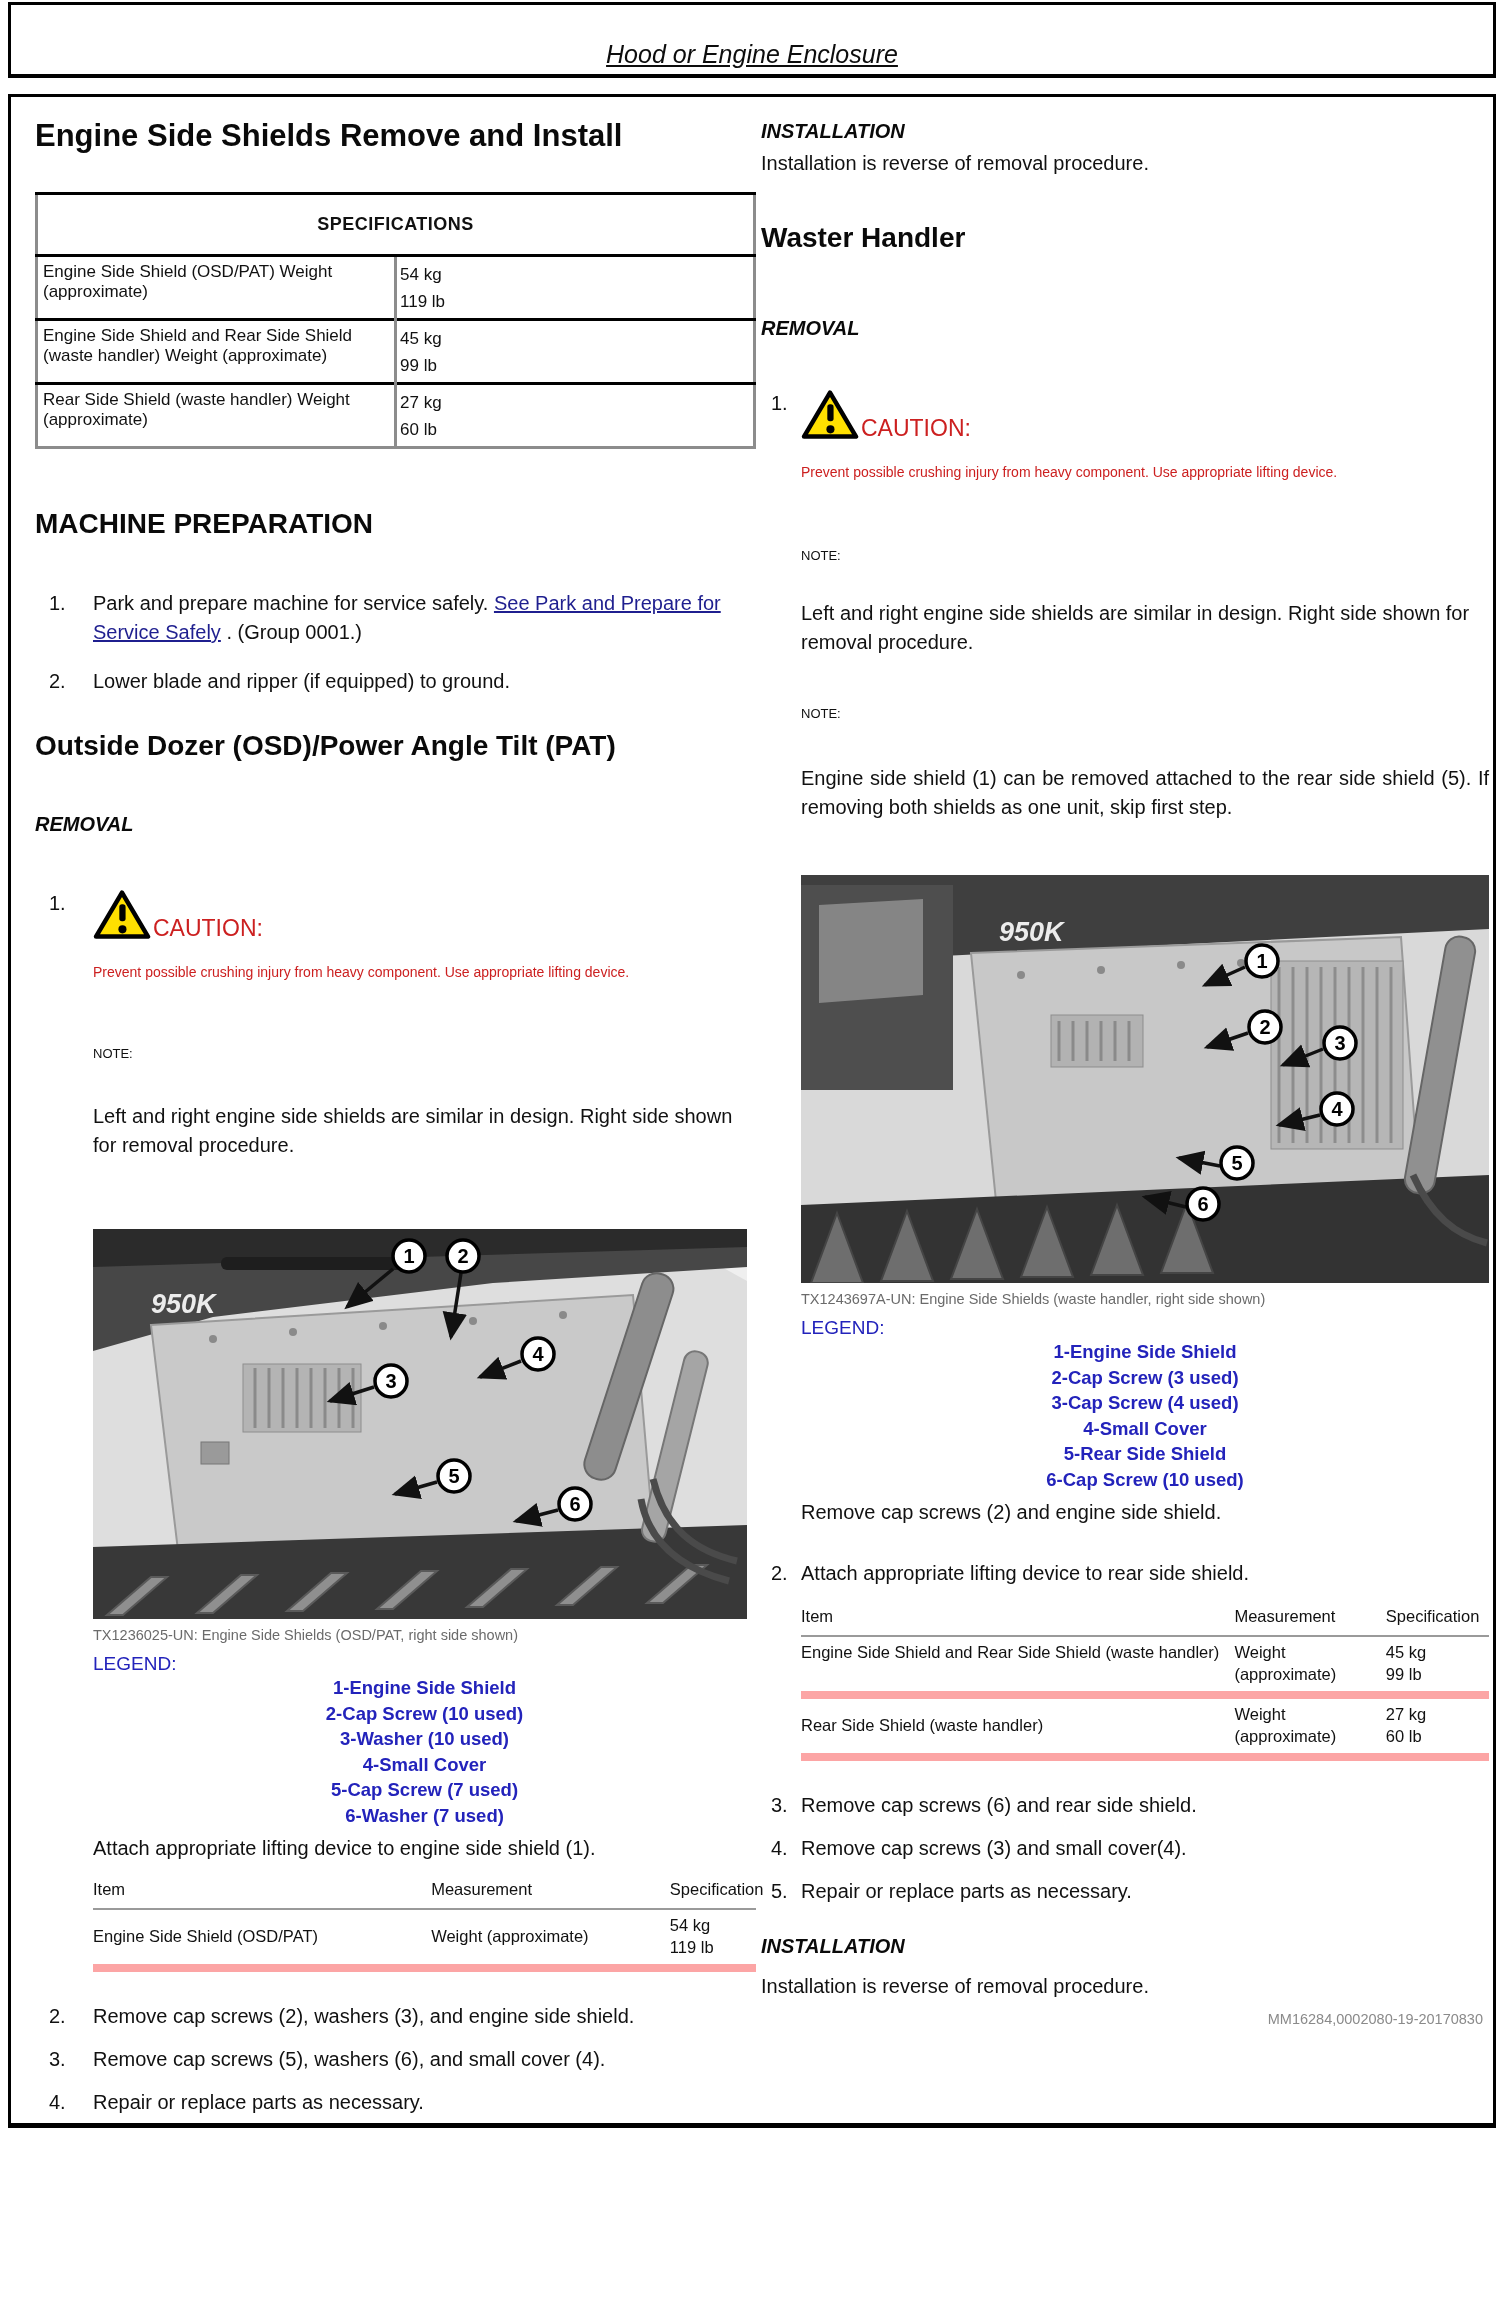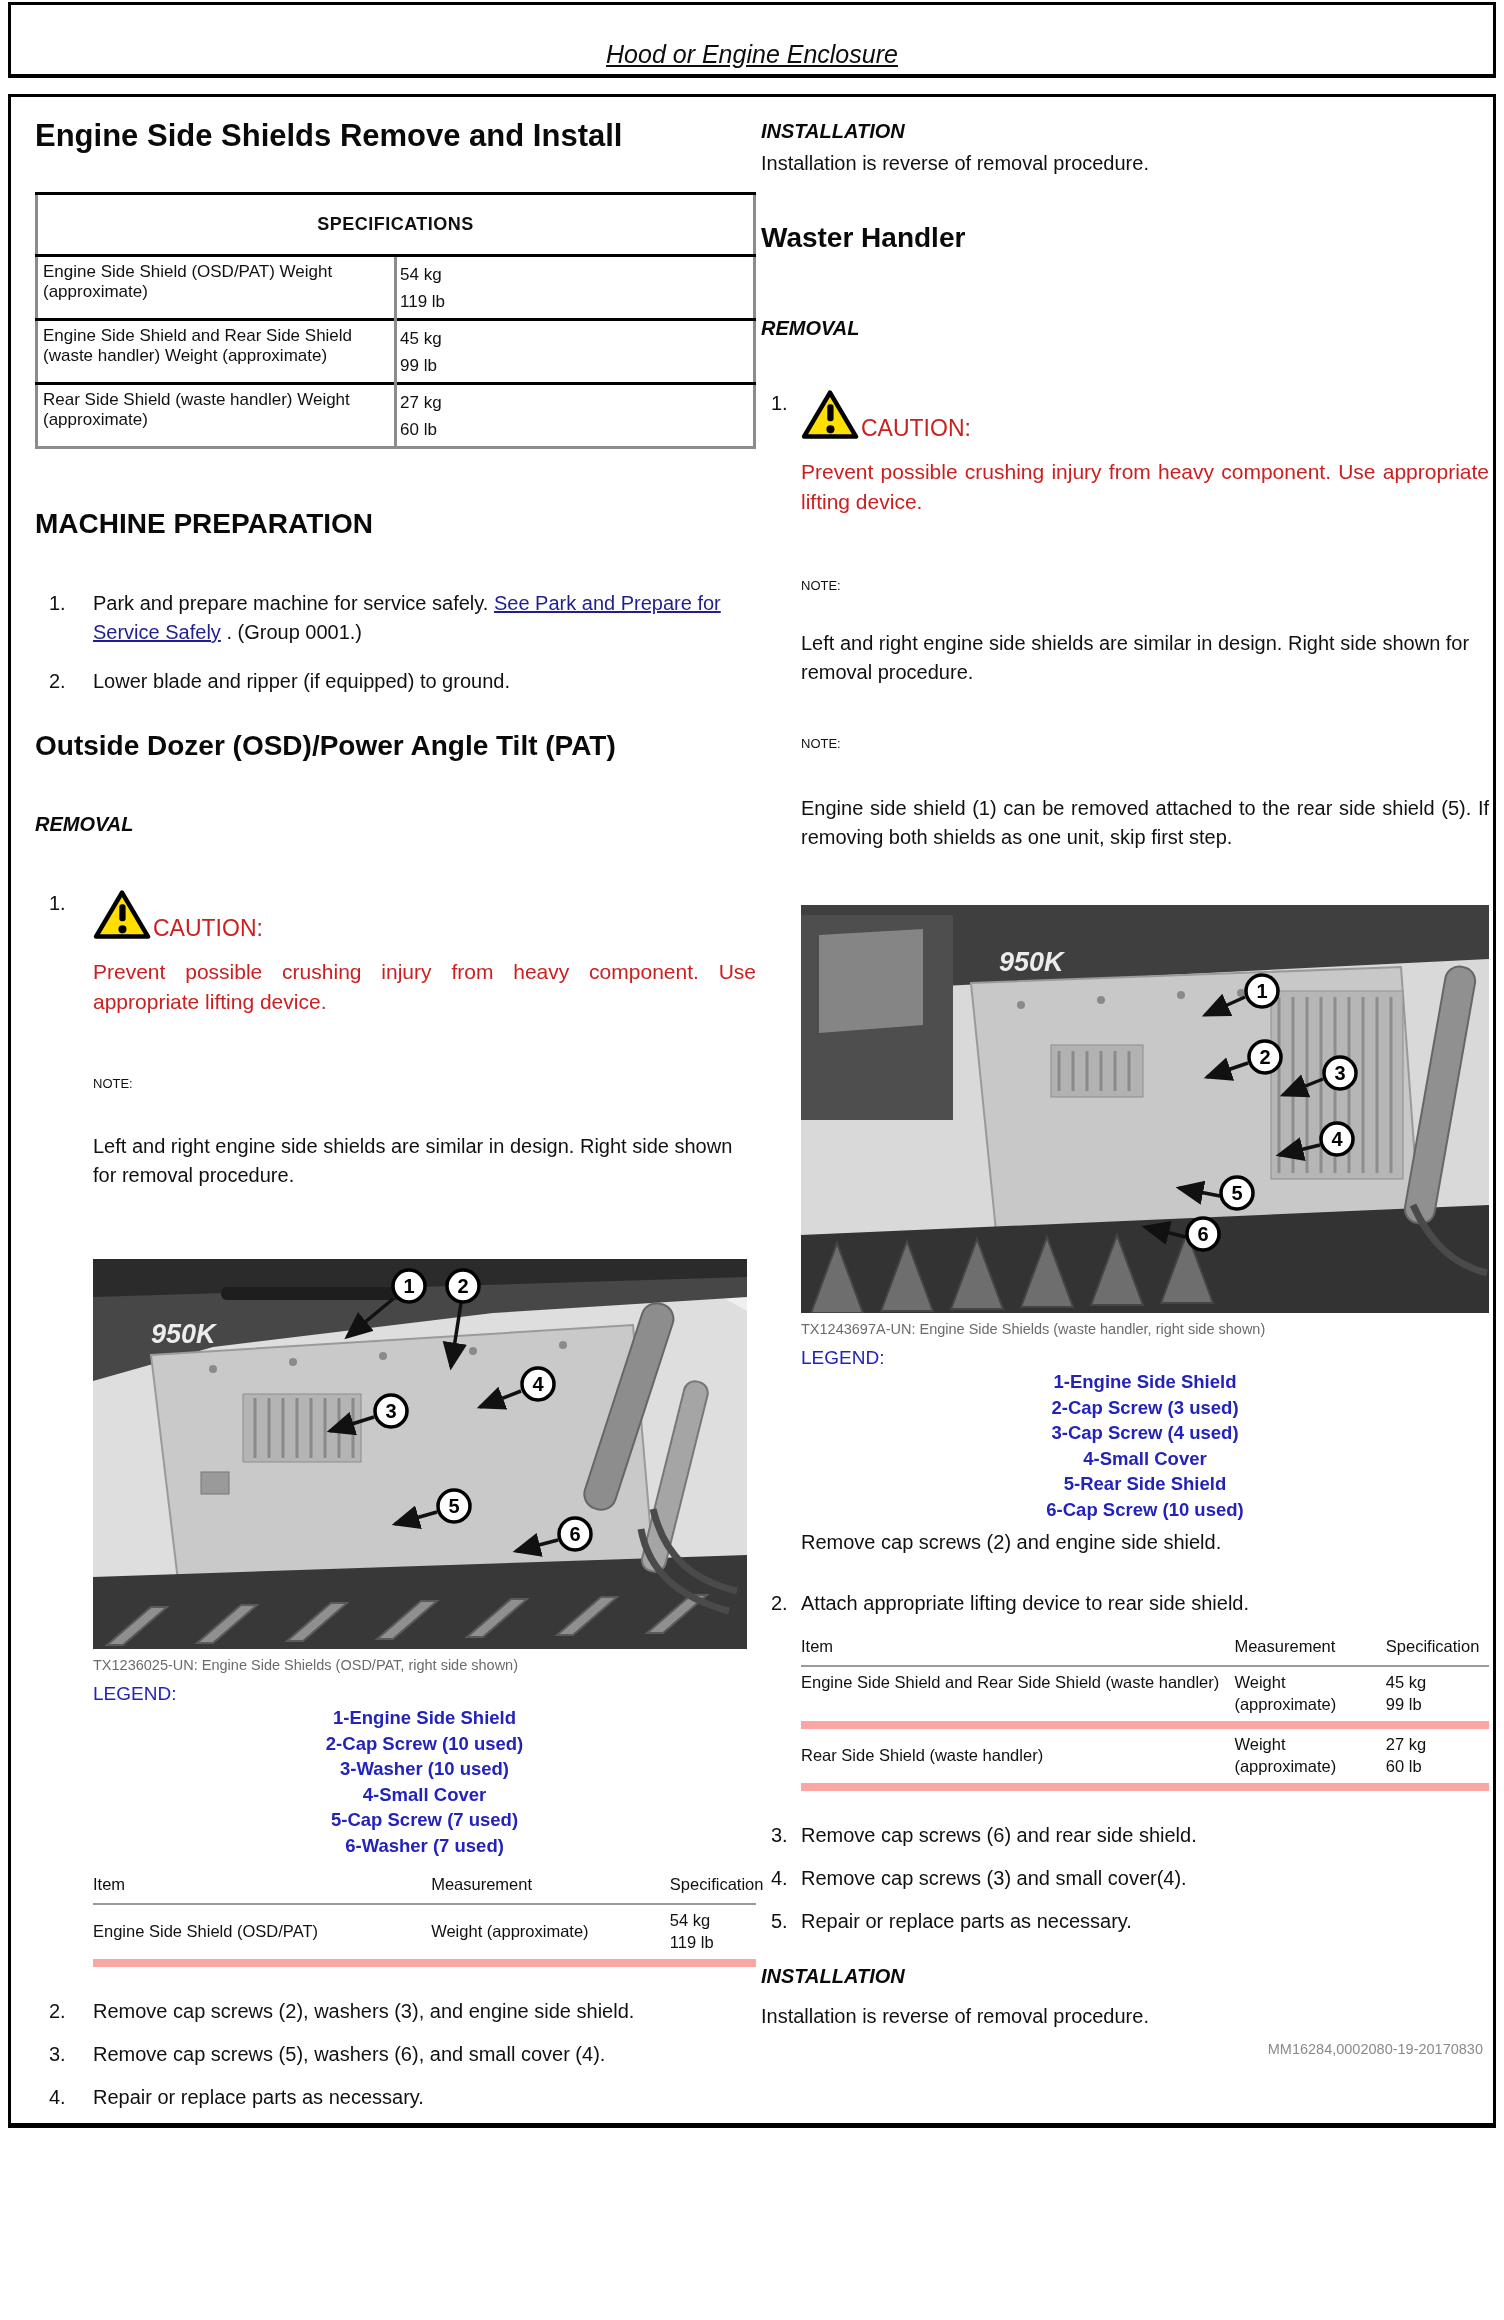"Prevent possible crushing injury from" .caution-text { font-size: 21px -> 14px }
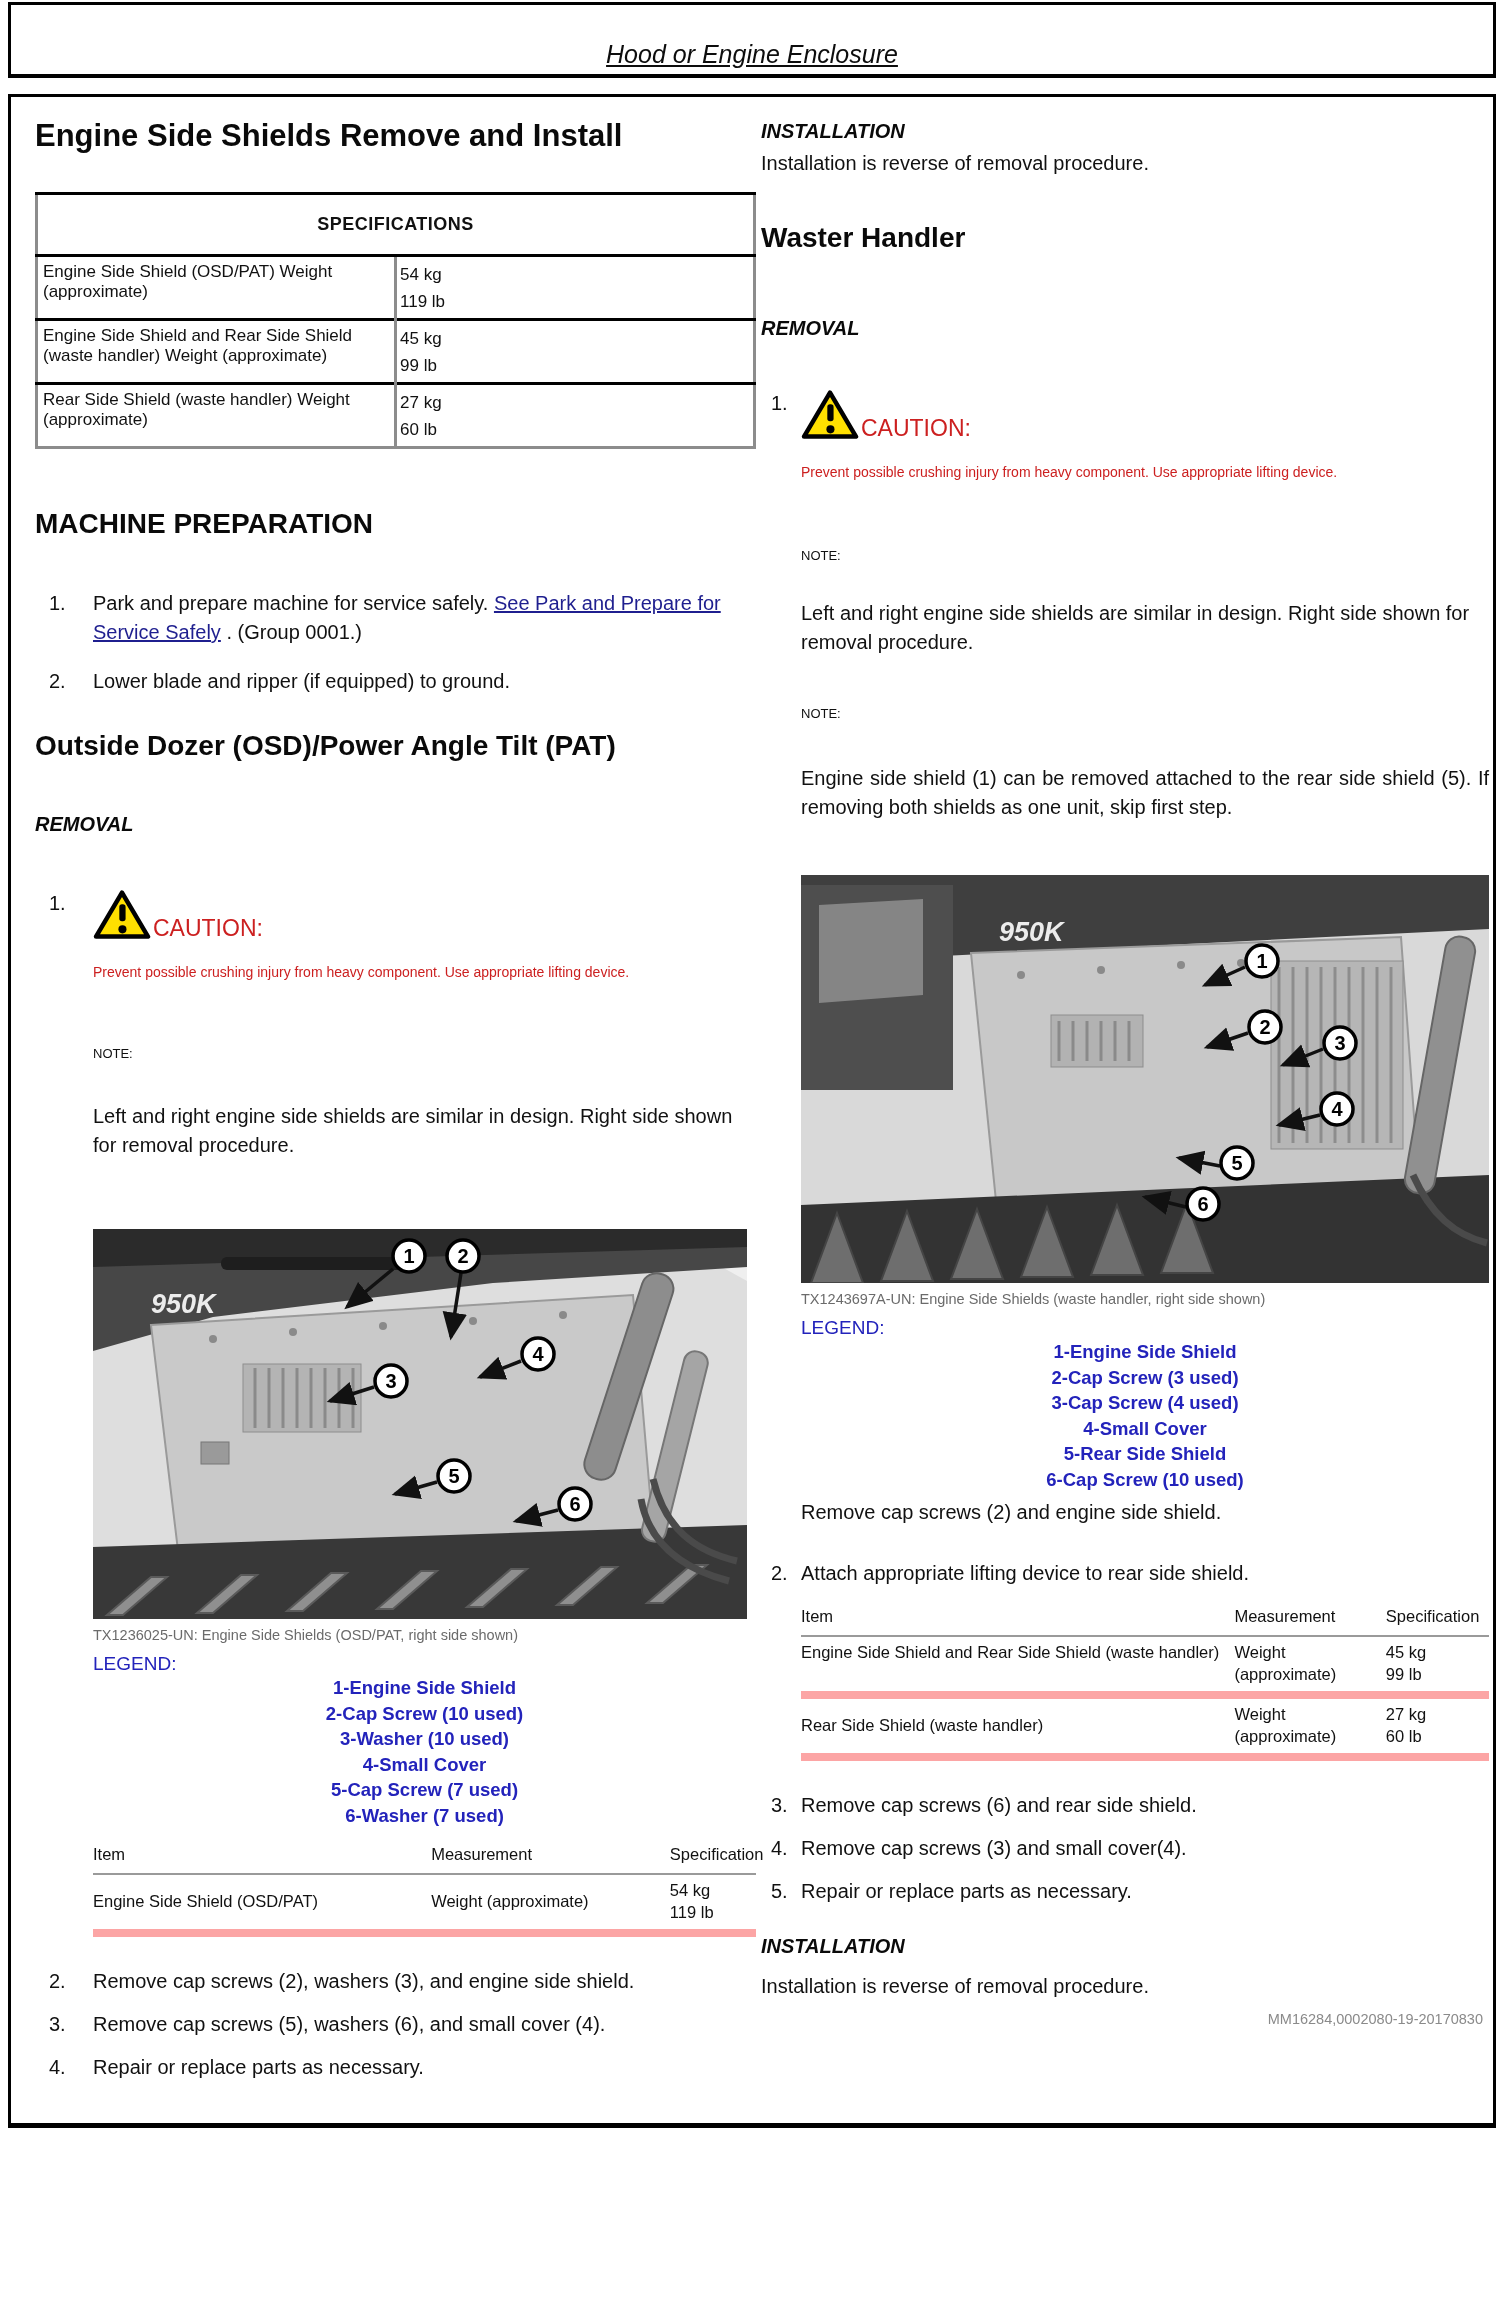"Attach appropriate lifting device to engine" div.body-text { html: none -> <div>Attach appropriate lifting device to engine side shield (1).</div> }
